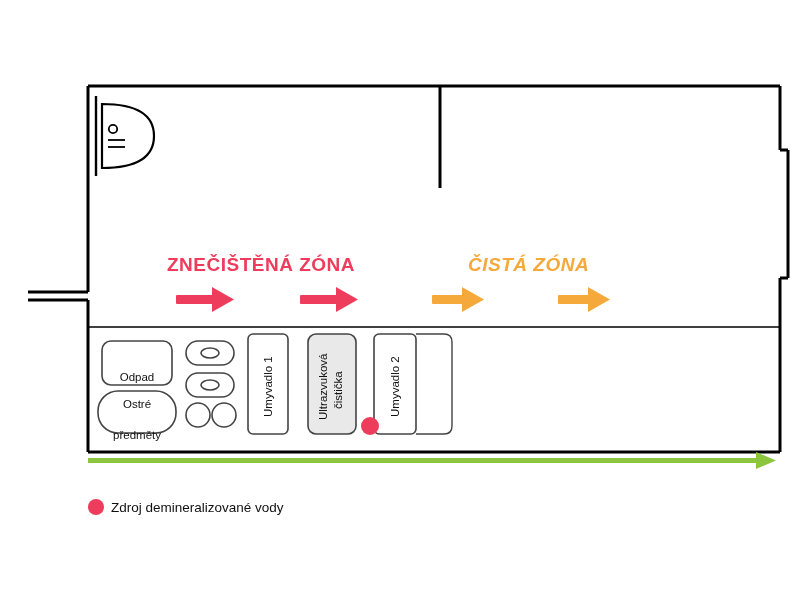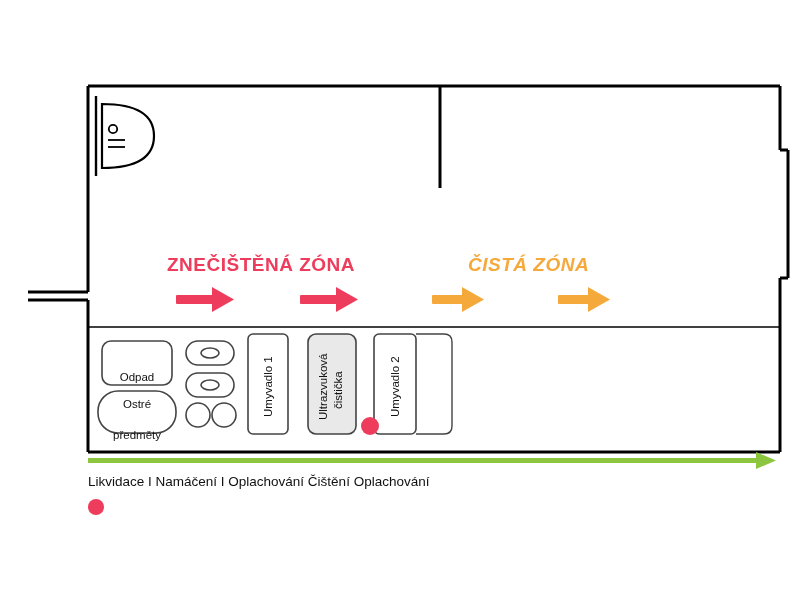"Likvidace I Namáčení I Oplachování" div.legend-flow { html: <div>Likvidace I Namáčení I Oplachování Čištění Oplachování</div> -> none }
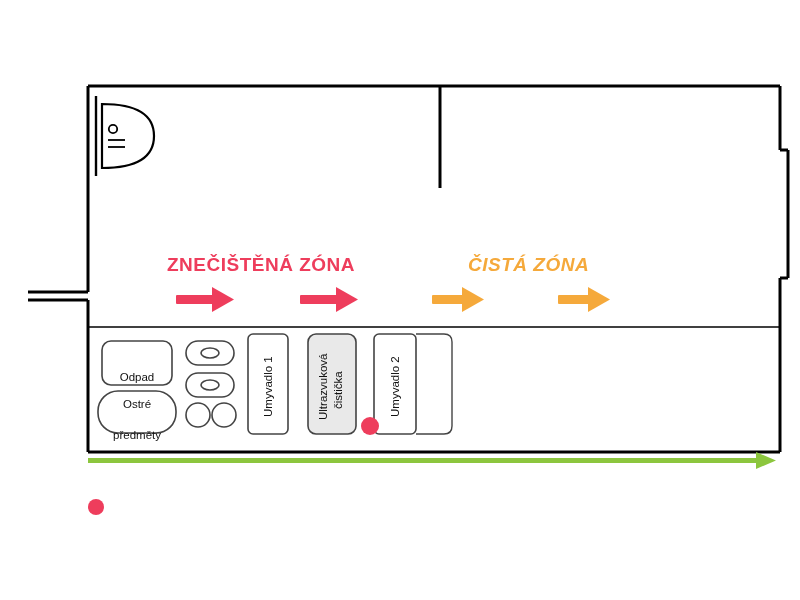"Zdroj demineralizované vody" div.legend-source { html: none -> <div>Zdroj demineralizované vody</div> }
